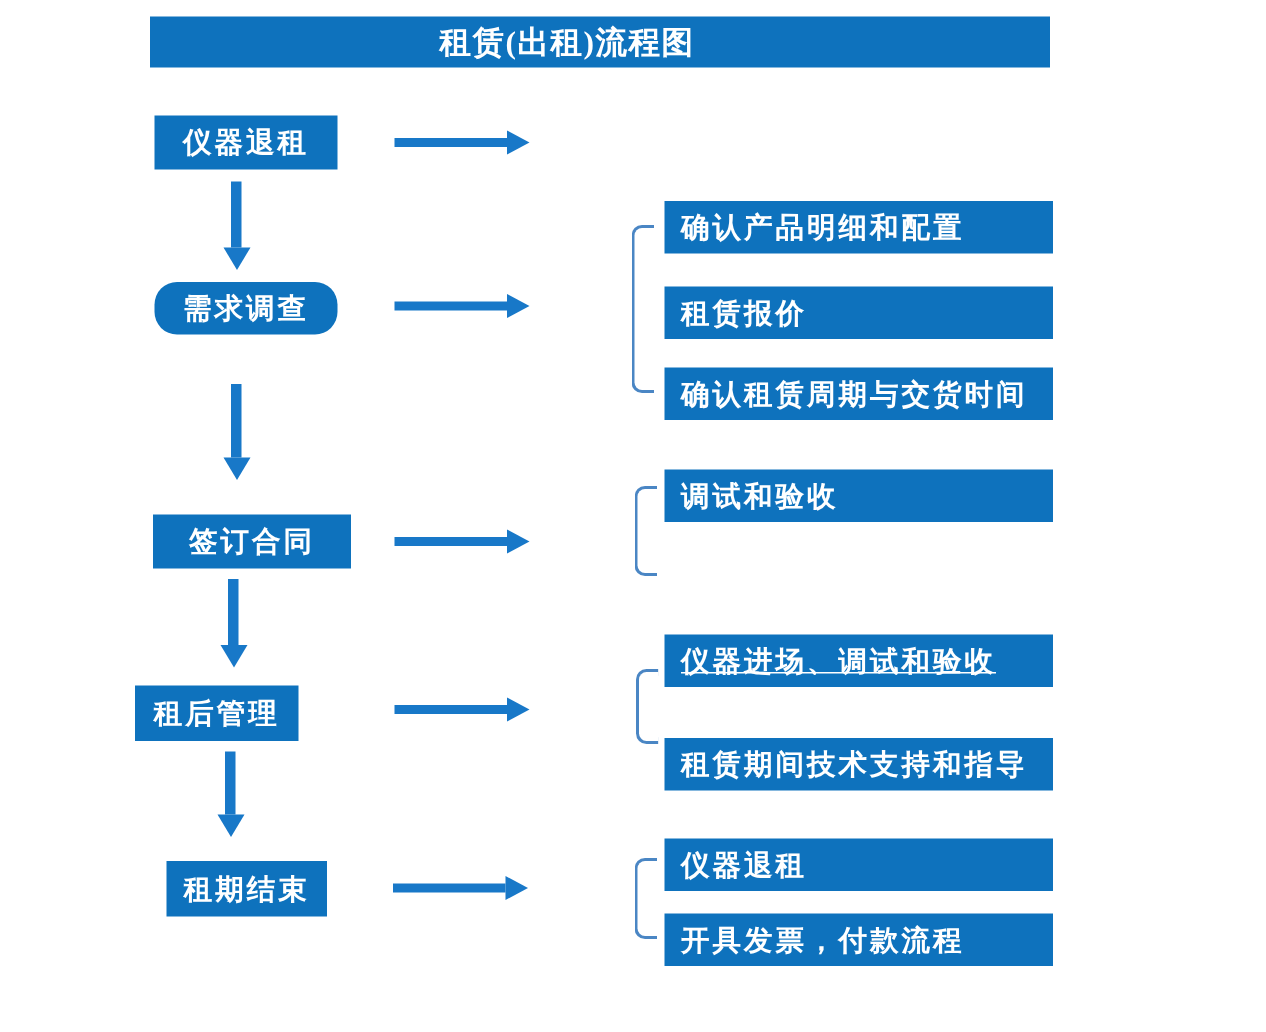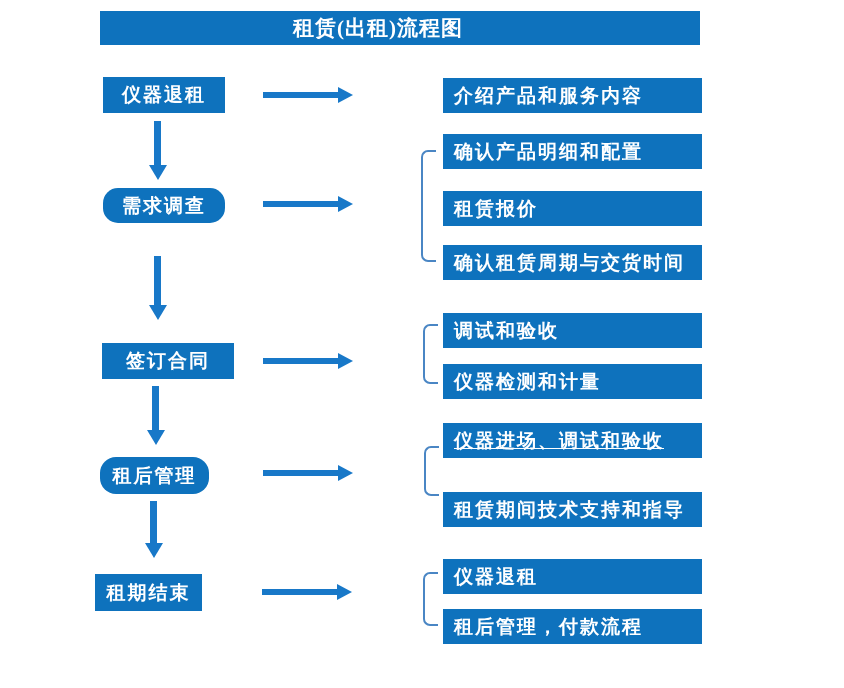"介绍产品和服务内容" div.rbox { html: <div>介绍产品和服务内容</div> -> none }
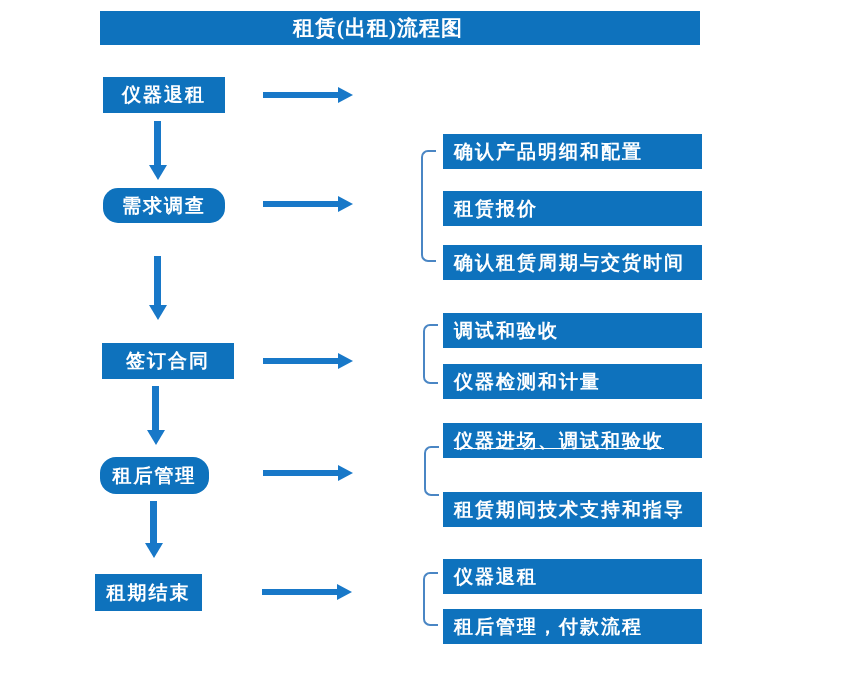"仪器检测和计量" div.rbox { html: <div>仪器检测和计量</div> -> none }
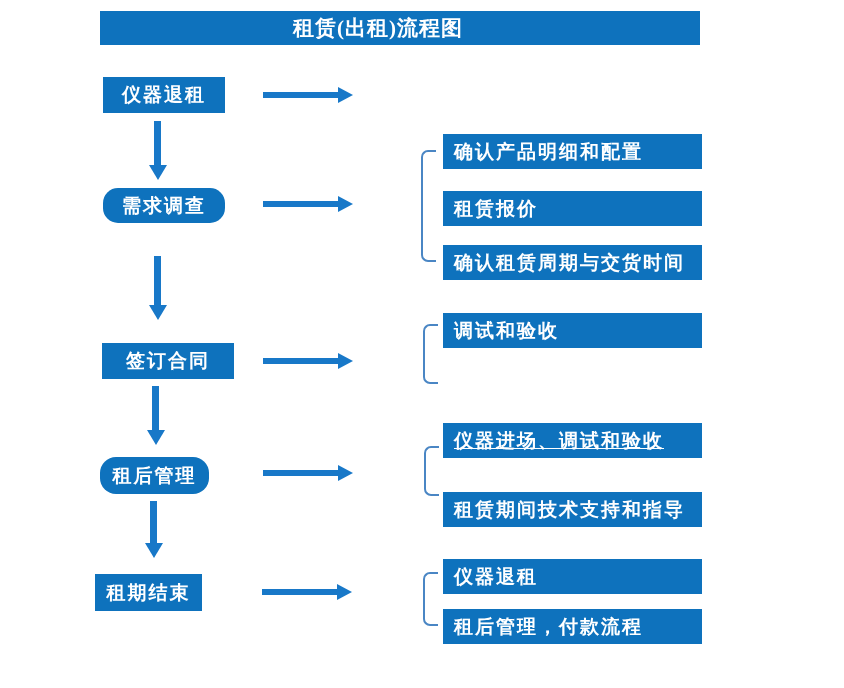"租后管理" div.lbox { border-radius: 16px -> none; left: 100px -> 90px }
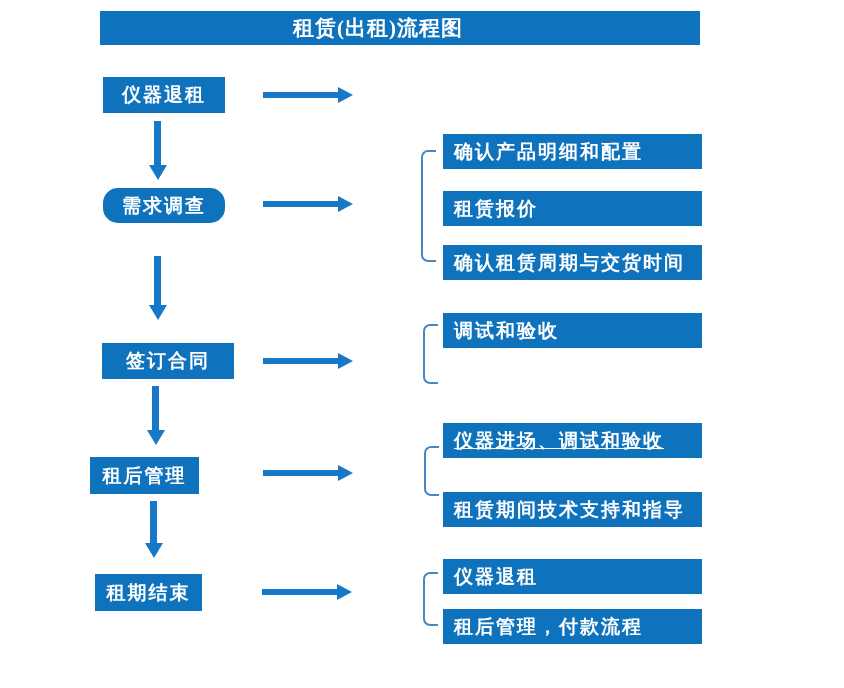"租期结束" div.lbox { left: 95px -> 111px }
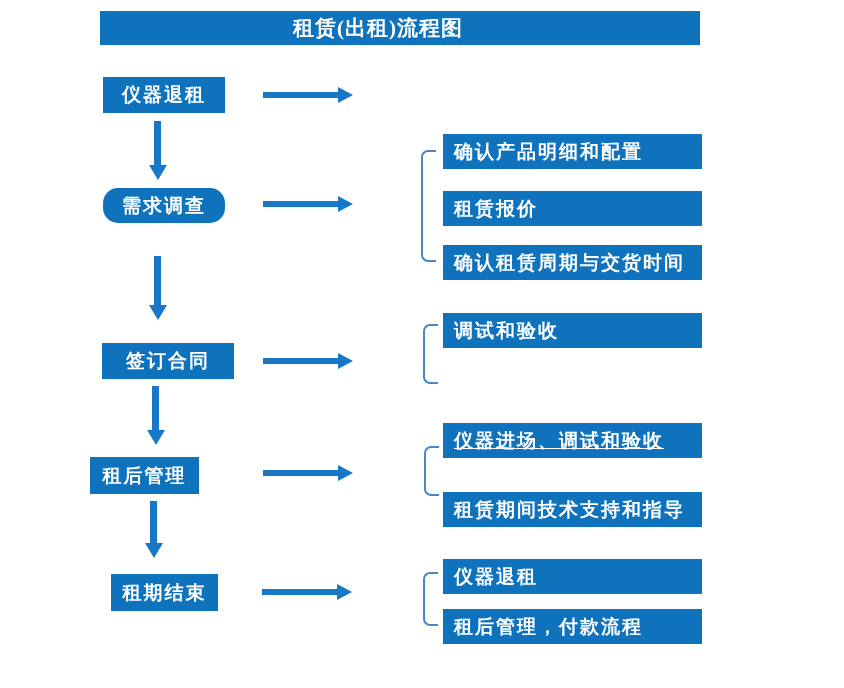"租后管理，付款流程" div.rbox { text: 租后管理 -> 开具发票 }
